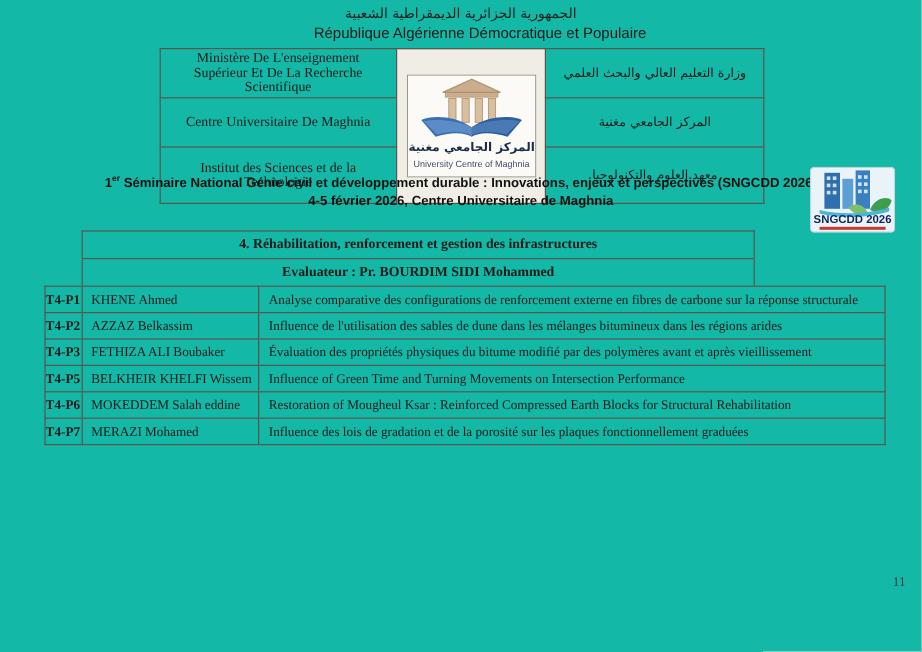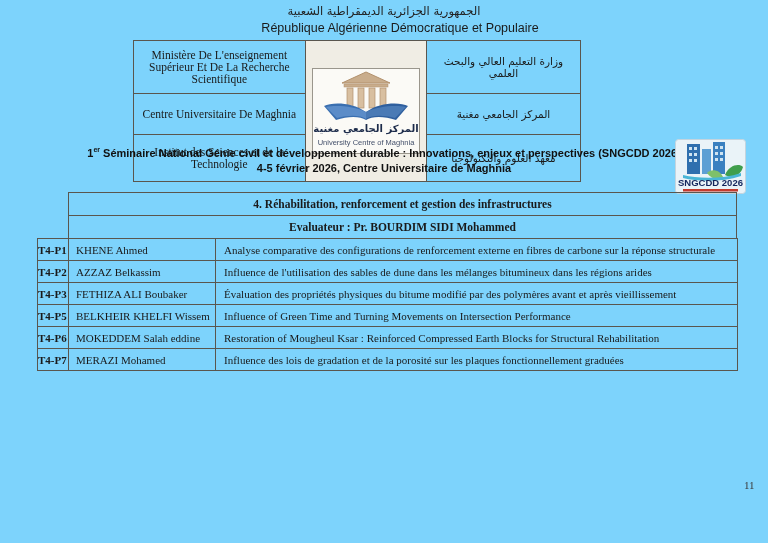"الجمهورية الجزائرية الديمقراطية الشعبية" .page { background: #7dd3fc -> #14b8a6 }
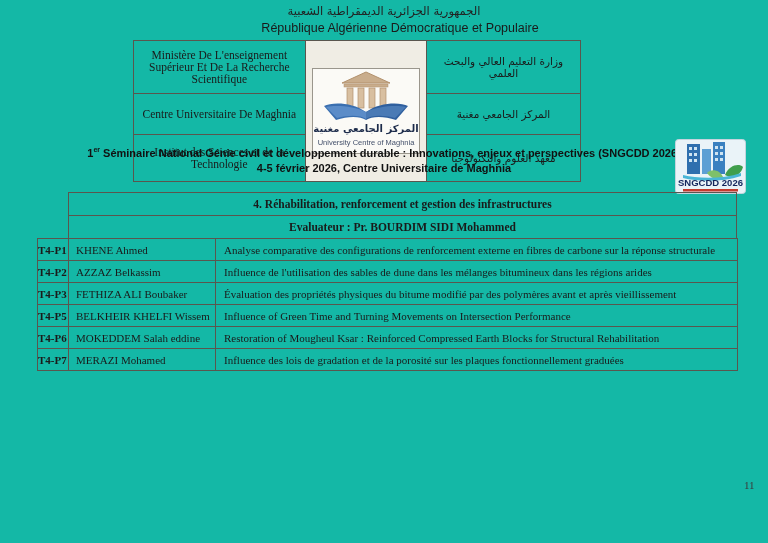"Ministère De L'enseignement Supérieur Et" table.header-table { width: 448px -> 504px }
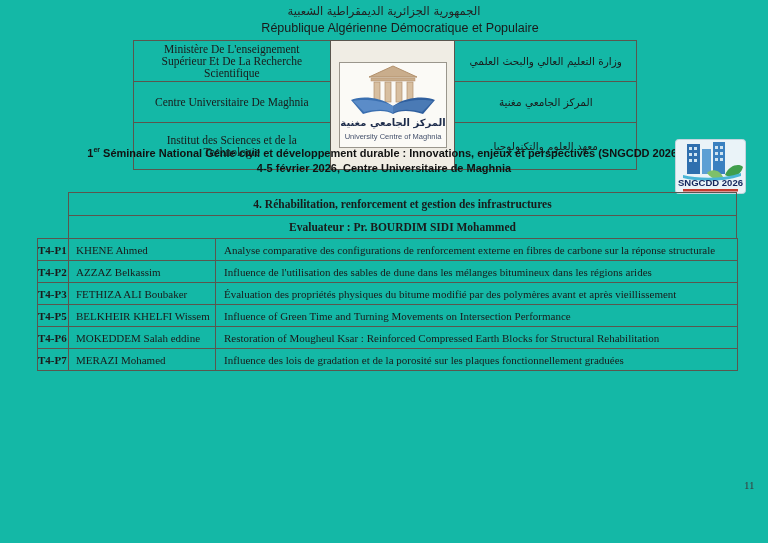"4. Réhabilitation, renforcement et" .session-header { width: 669px -> 561px }
